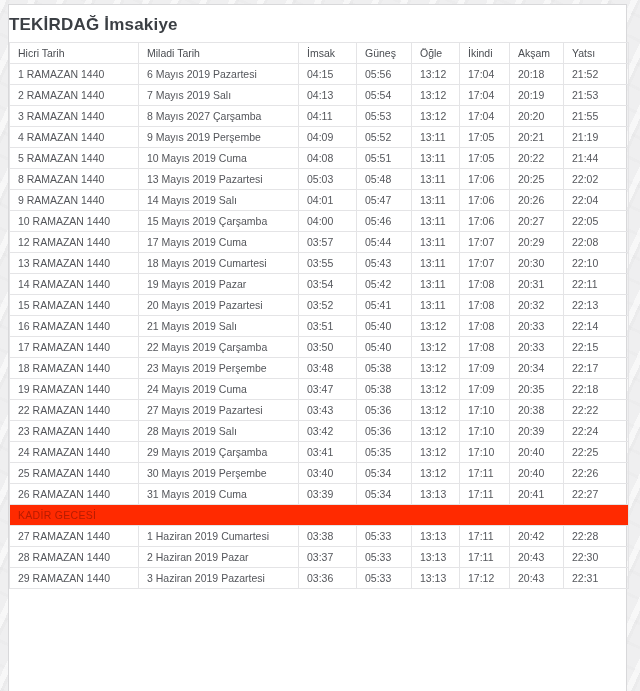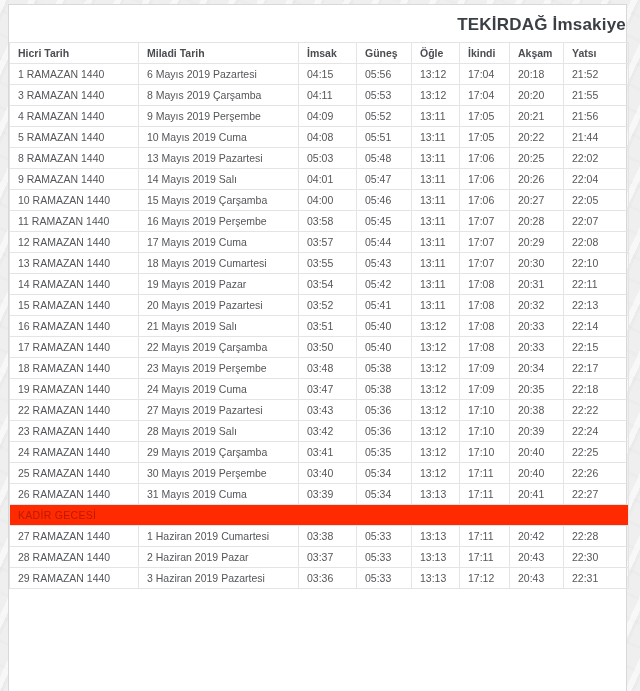"TEKİRDAĞ İmsakiye" .page-title { text-align: right -> left }
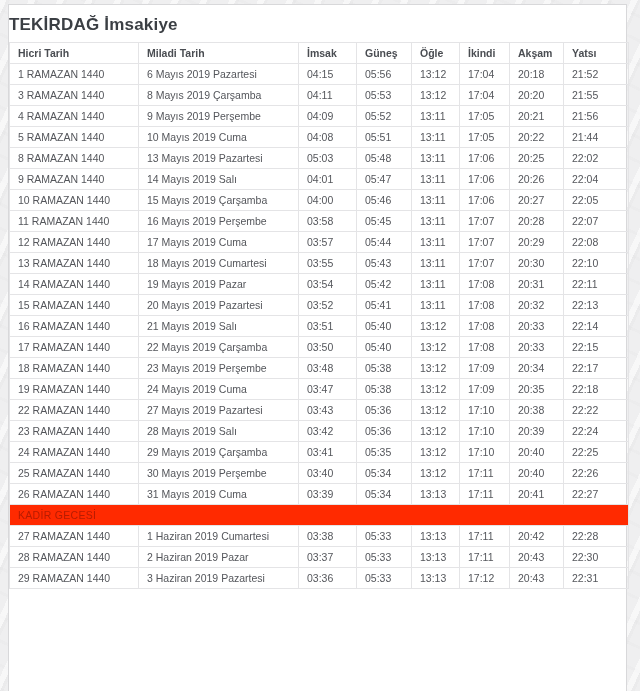"Hicri Tarih" table.imsakiye thead th { font-weight: bold -> normal }
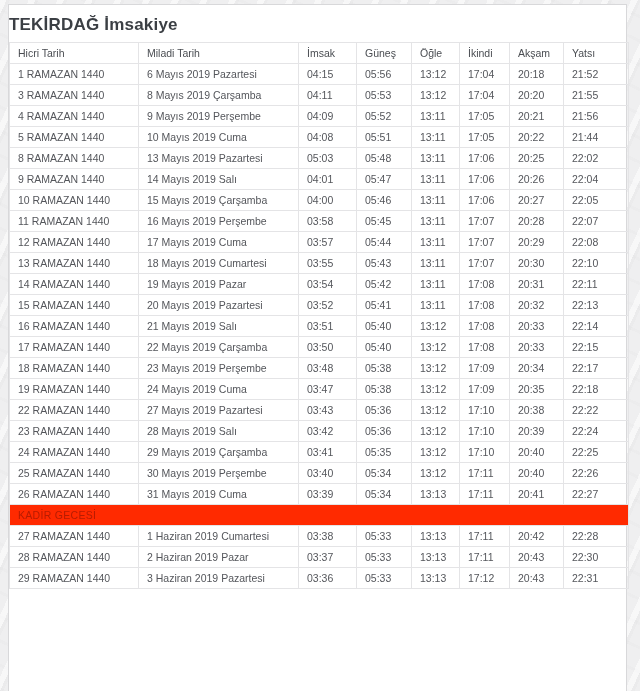"2 RAMAZAN 1440" tr { html: none -> <tr> <td>2 RAMAZAN 1440</td> <td>7 Mayıs 2019 Salı</td> <td>04:13</td> <td>05:54</td> <td>13:12</td> <td>17:04</td> <td>20:19</td> <td>21:53</td> </tr> }
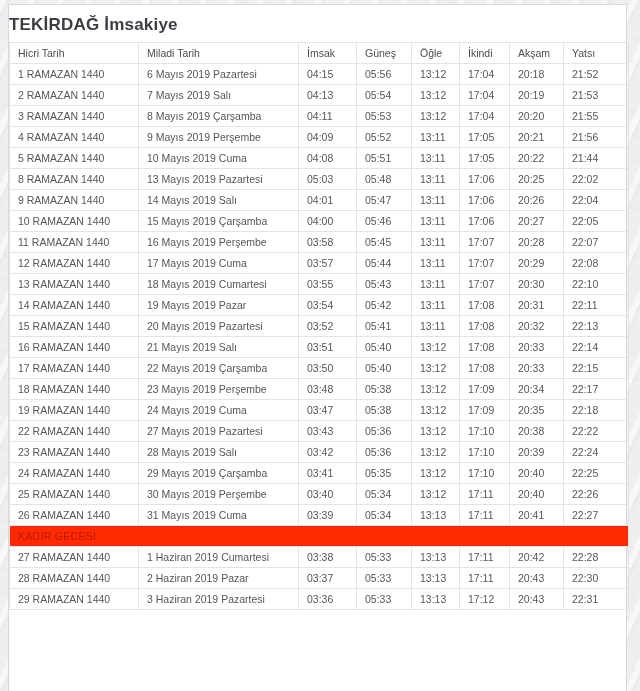"8 Mayıs 2019 Çarşamba" td { text: 2019 -> 2027 }
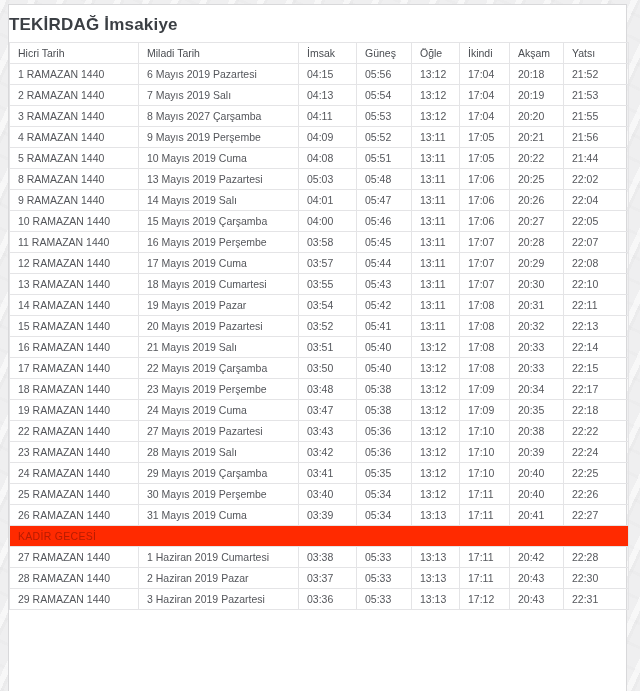"21:56" td { text: 21:56 -> 21:19 }
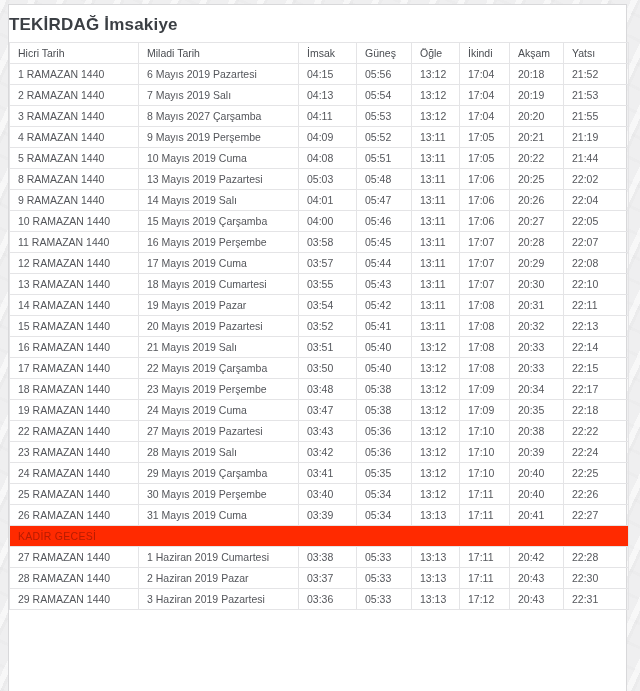"11 RAMAZAN 1440" tr { html: <tr> <td>11 RAMAZAN 1440</td> <td>16 Mayıs 2019 Perşembe</td> <td>03:58</td> <td>05:45</td> <td>13:11</td> <td>17:07</td> <td>20:28</td> <td>22:07</td> </tr> -> none }
